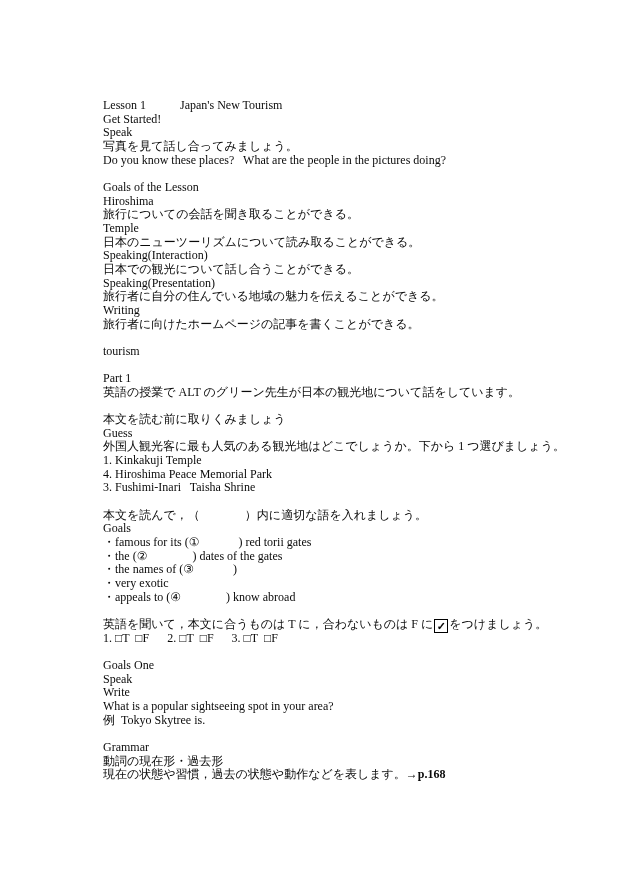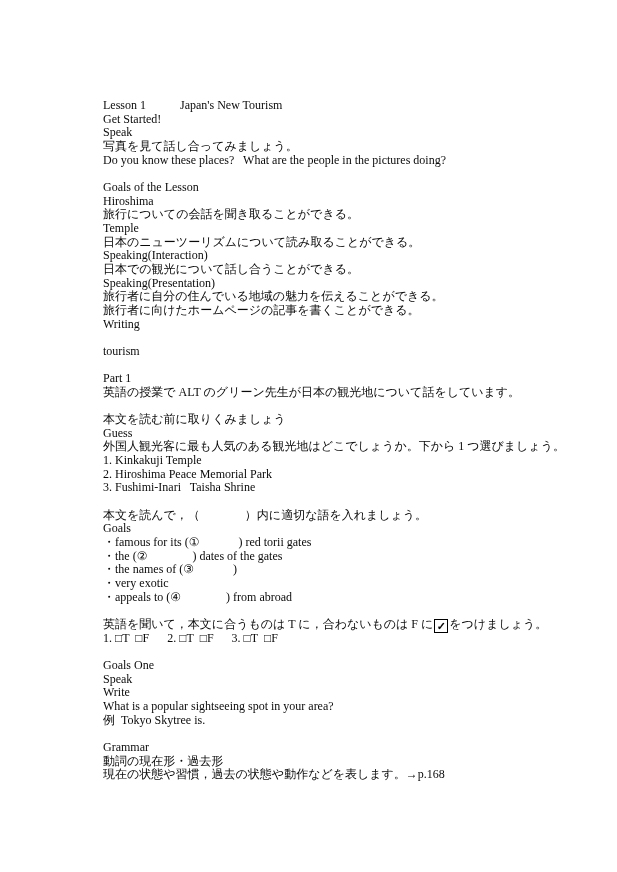"旅行者に向けたホームページの記事を書くことができる。" div.line { order: before "Writing" -> after "Writing" }
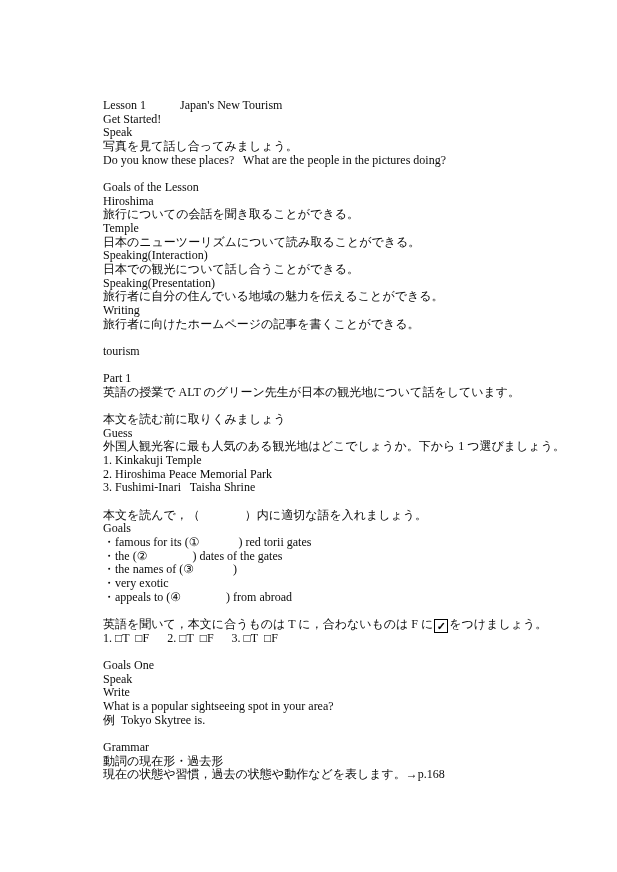"2. Hiroshima Peace Memorial Park" div.line { text: 2 -> 4 }
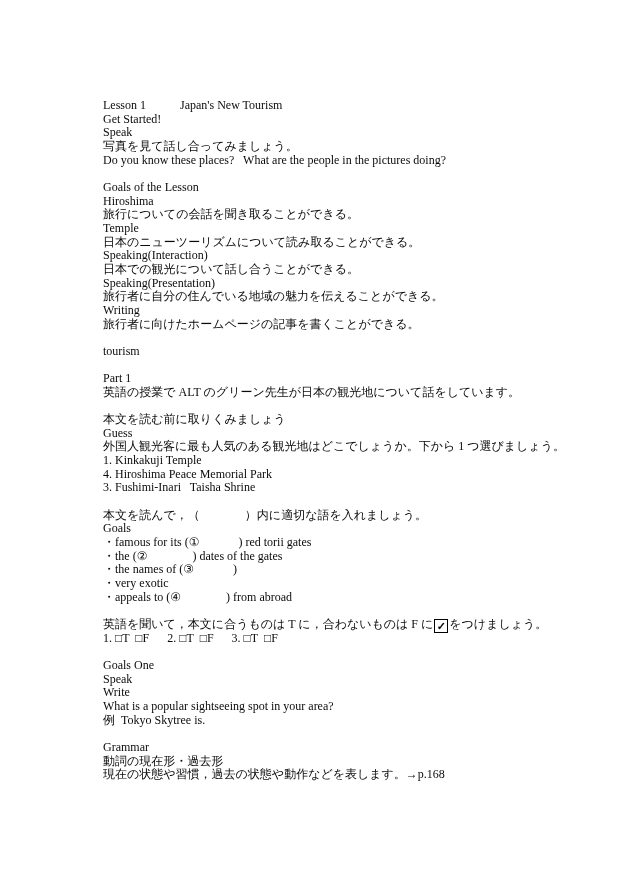"・appeals to (④ ) from" div.line { text: from -> know }
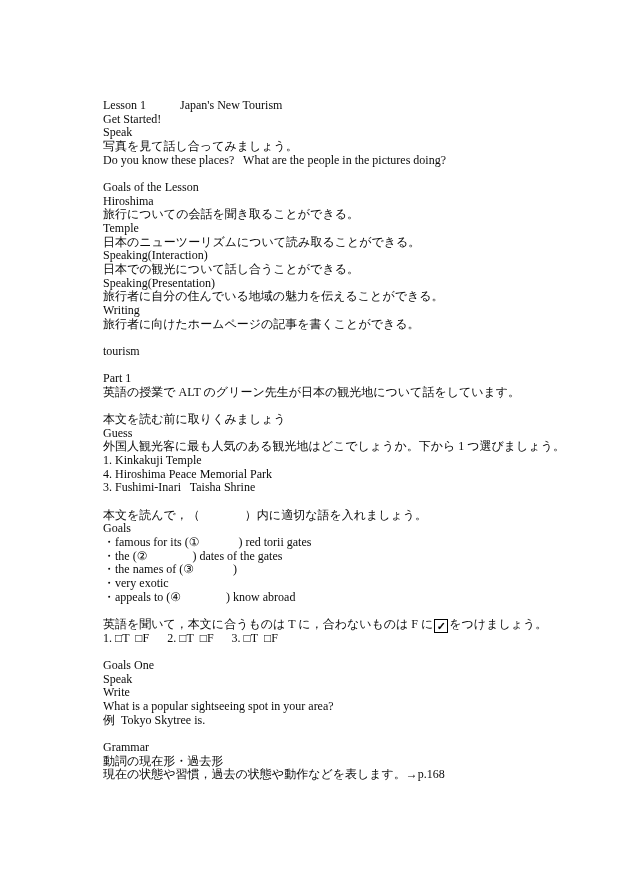"→p.168" .page-ref { font-weight: normal -> bold }
